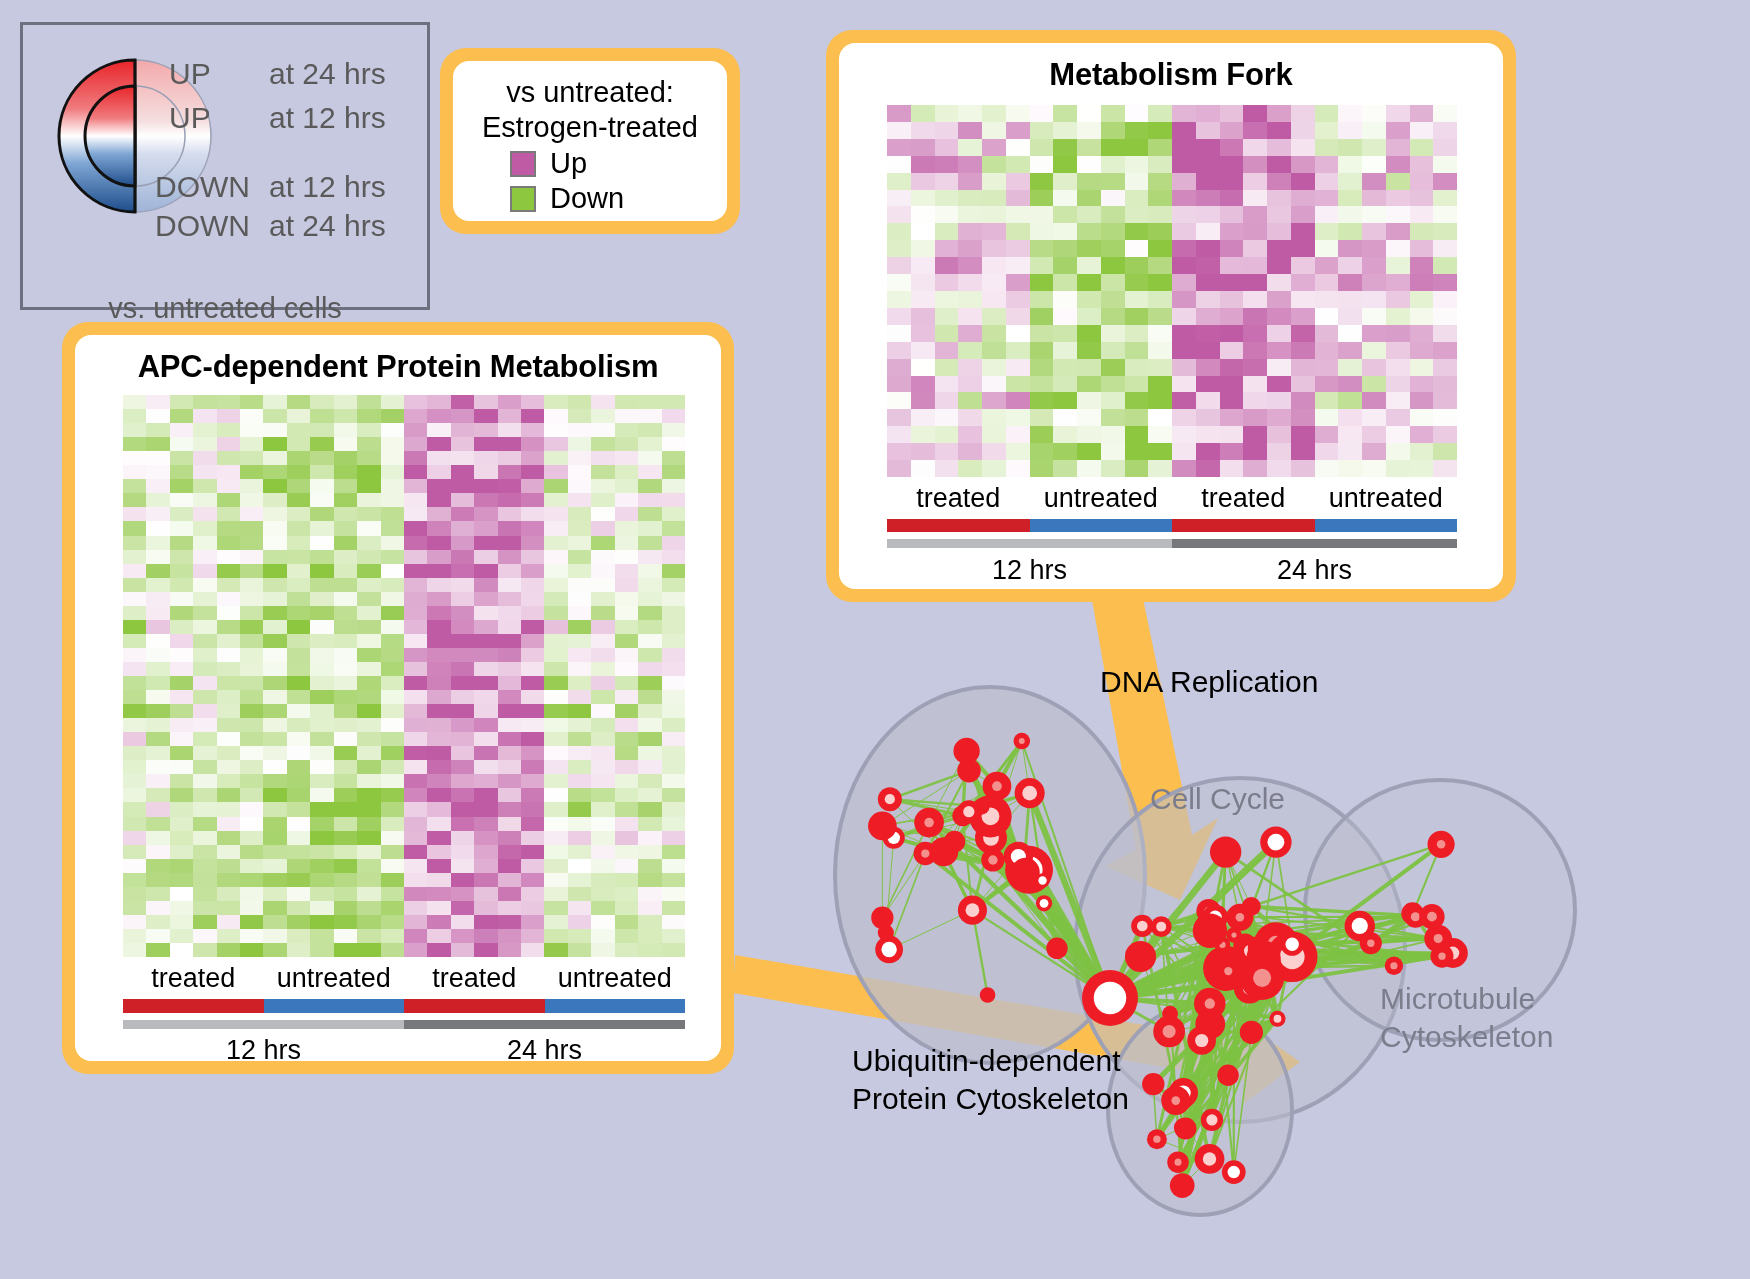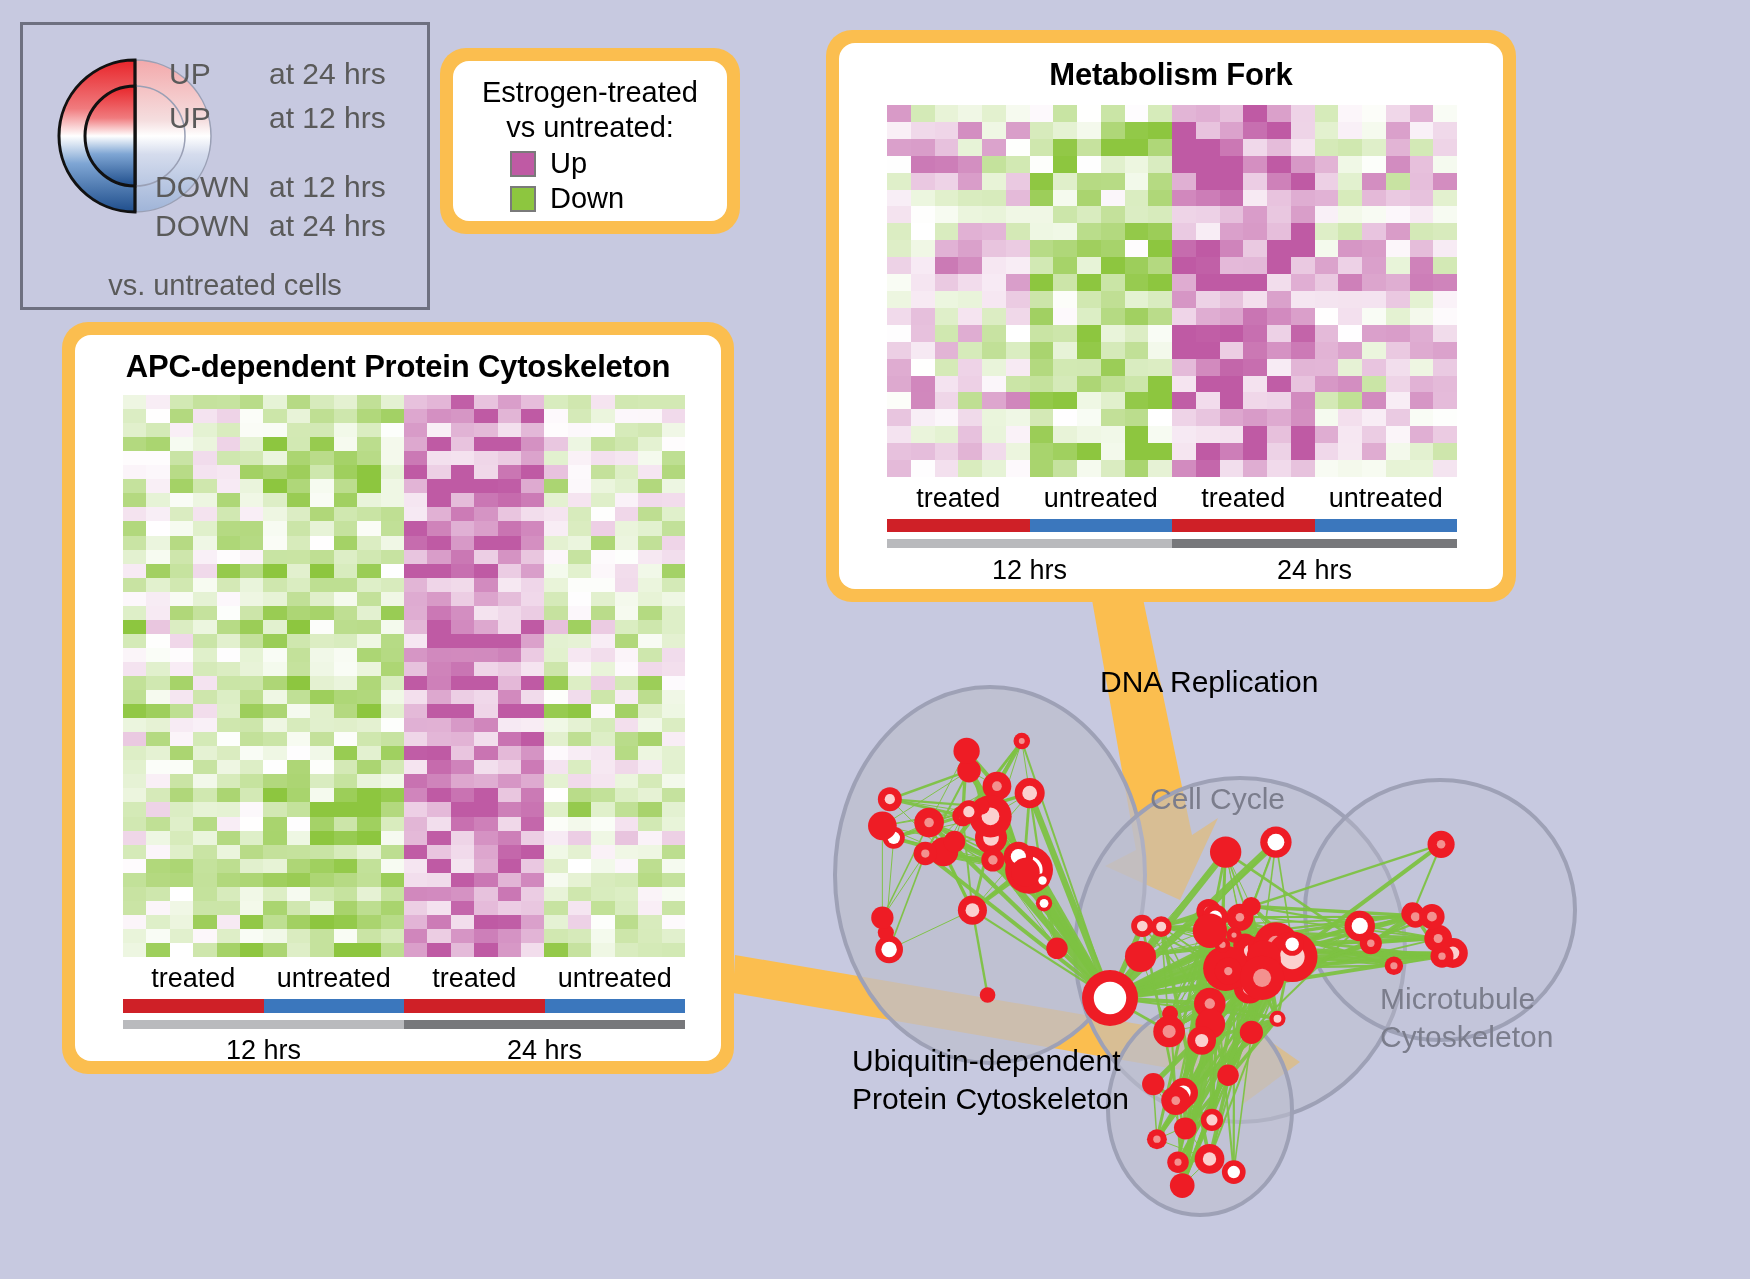"Estrogen-treated" div.lg-line { order: before "vs untreated:" -> after "vs untreated:" }
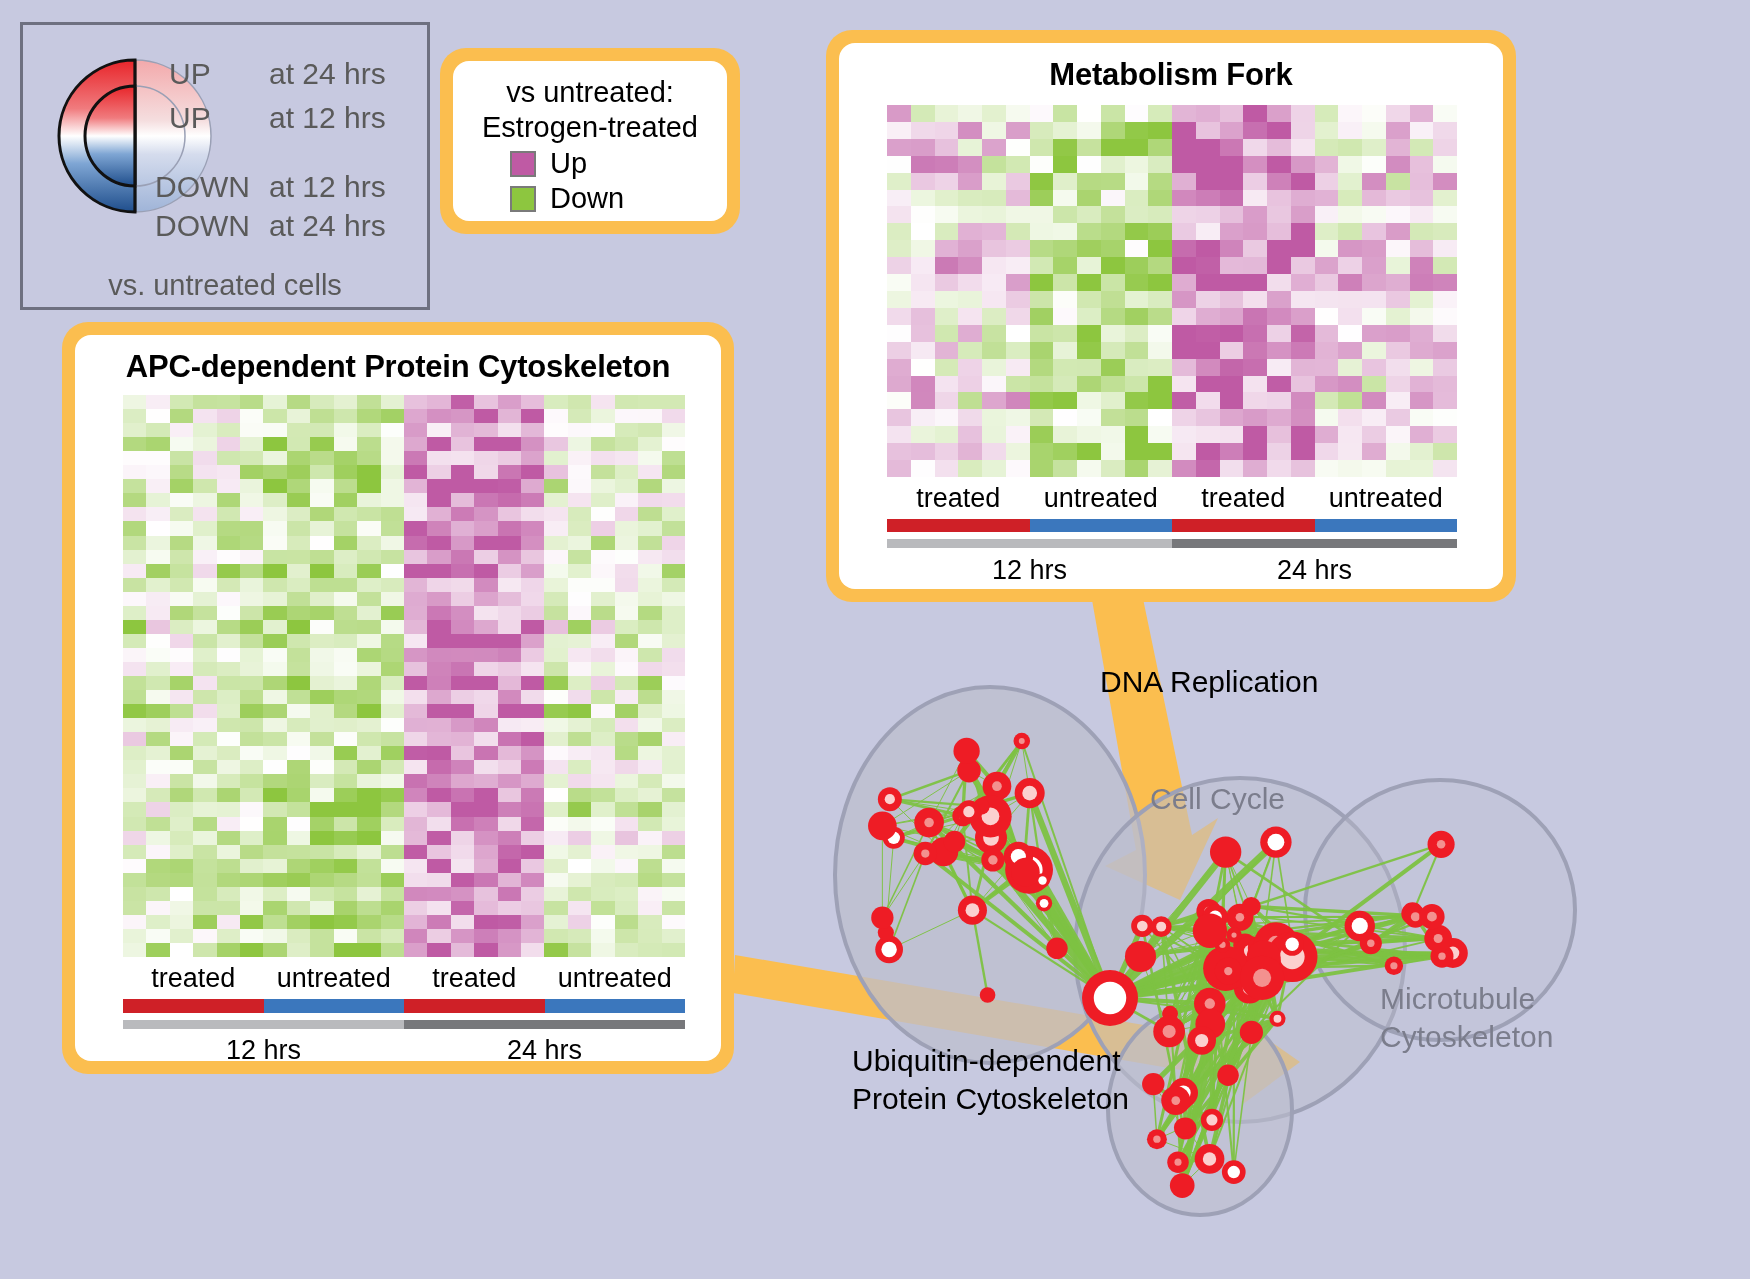"vs. untreated cells" div.cl-foot { top: 242px -> 265px }
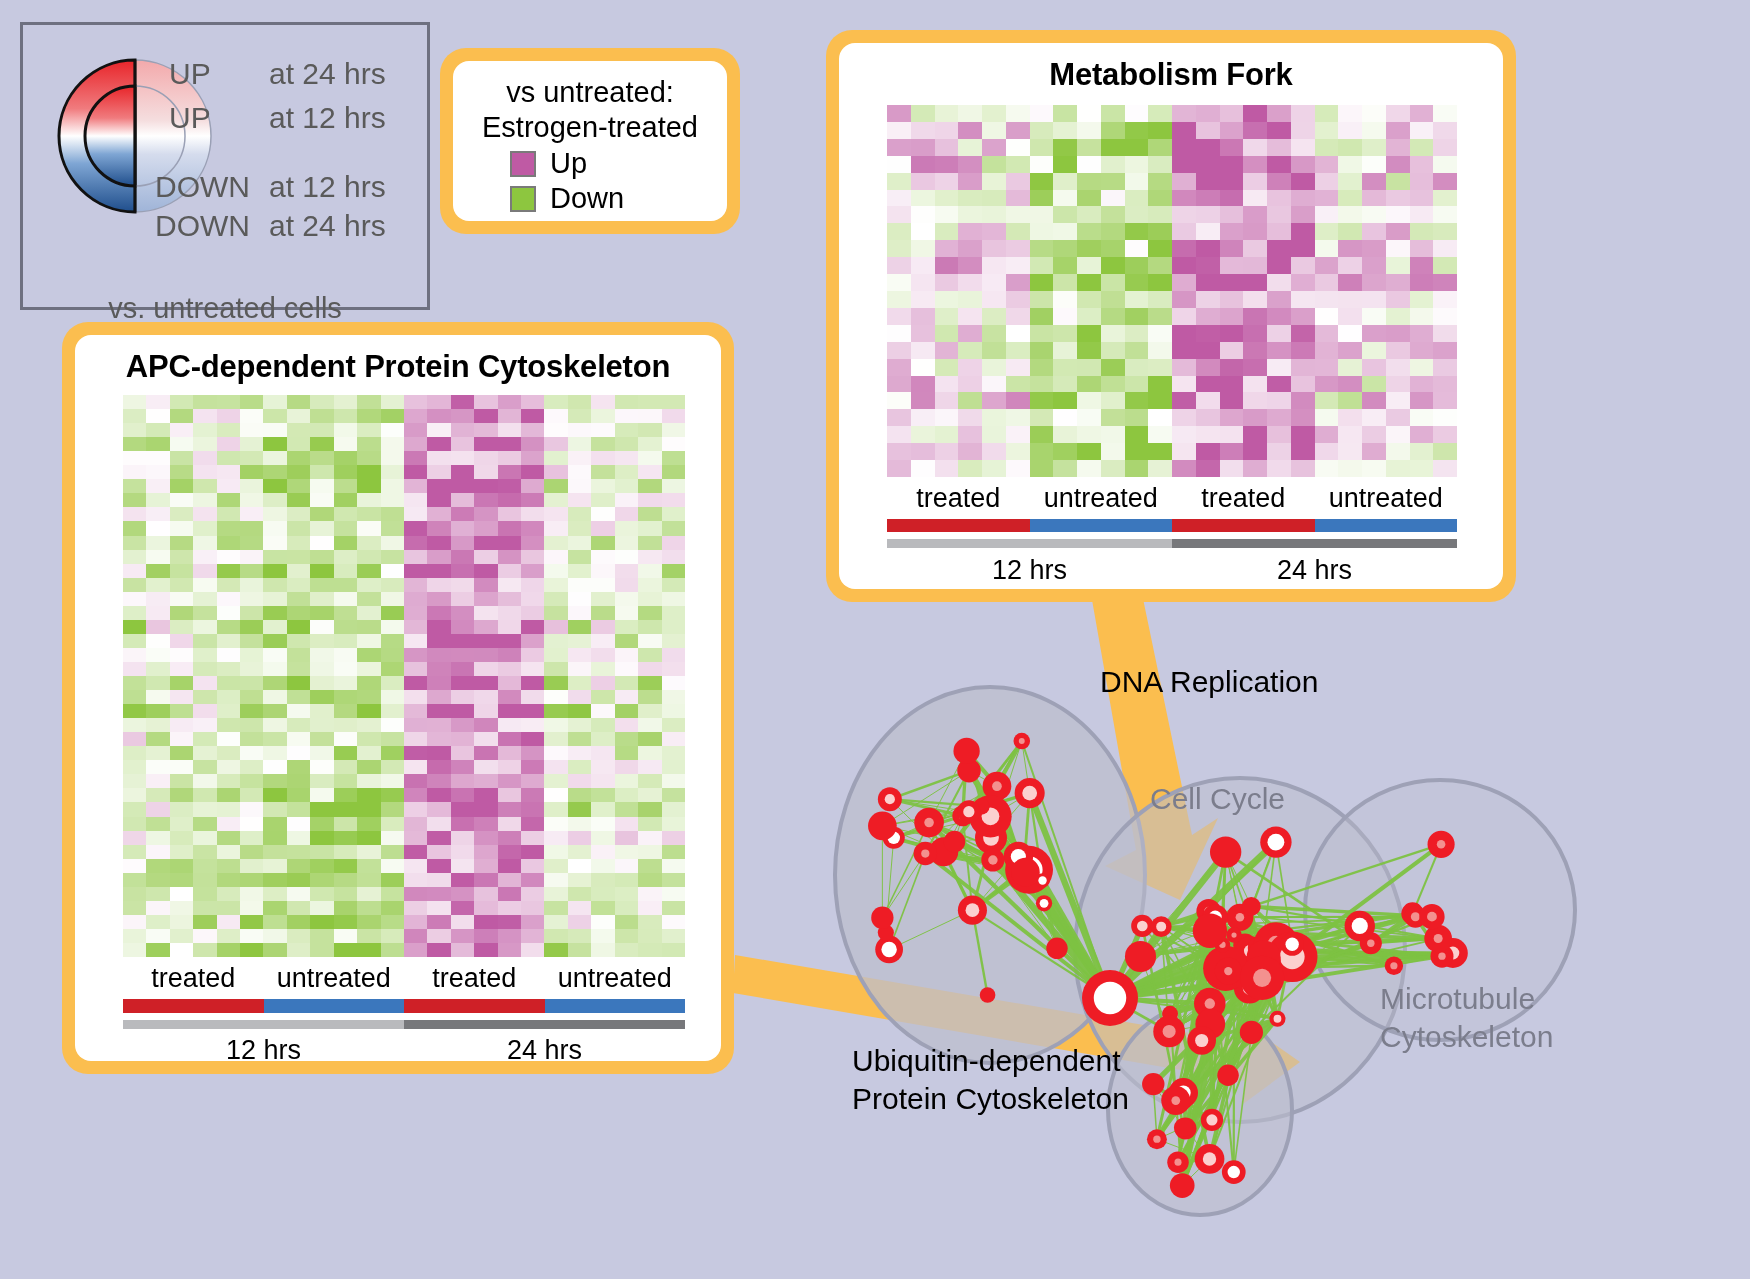"APC-dependent Protein Cytoskeleton" div.panel-title { text: Cytoskeleton -> Metabolism }
